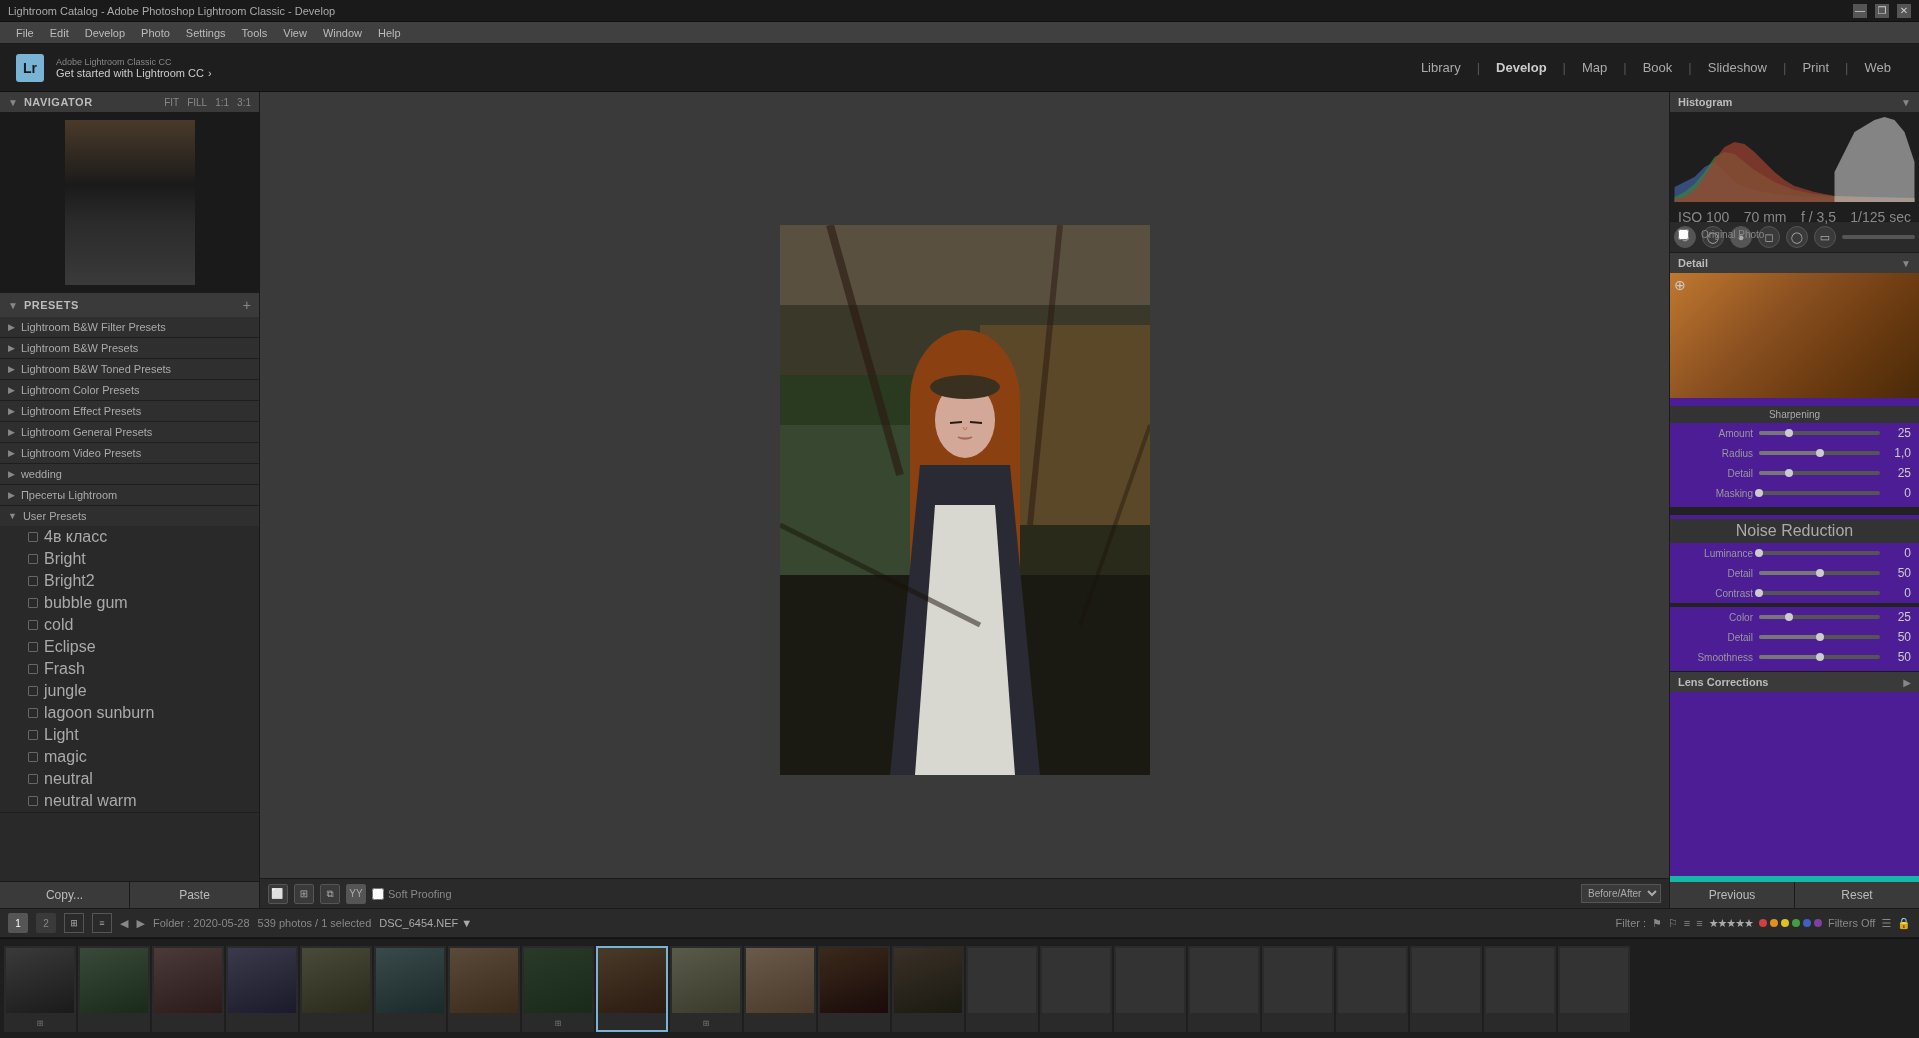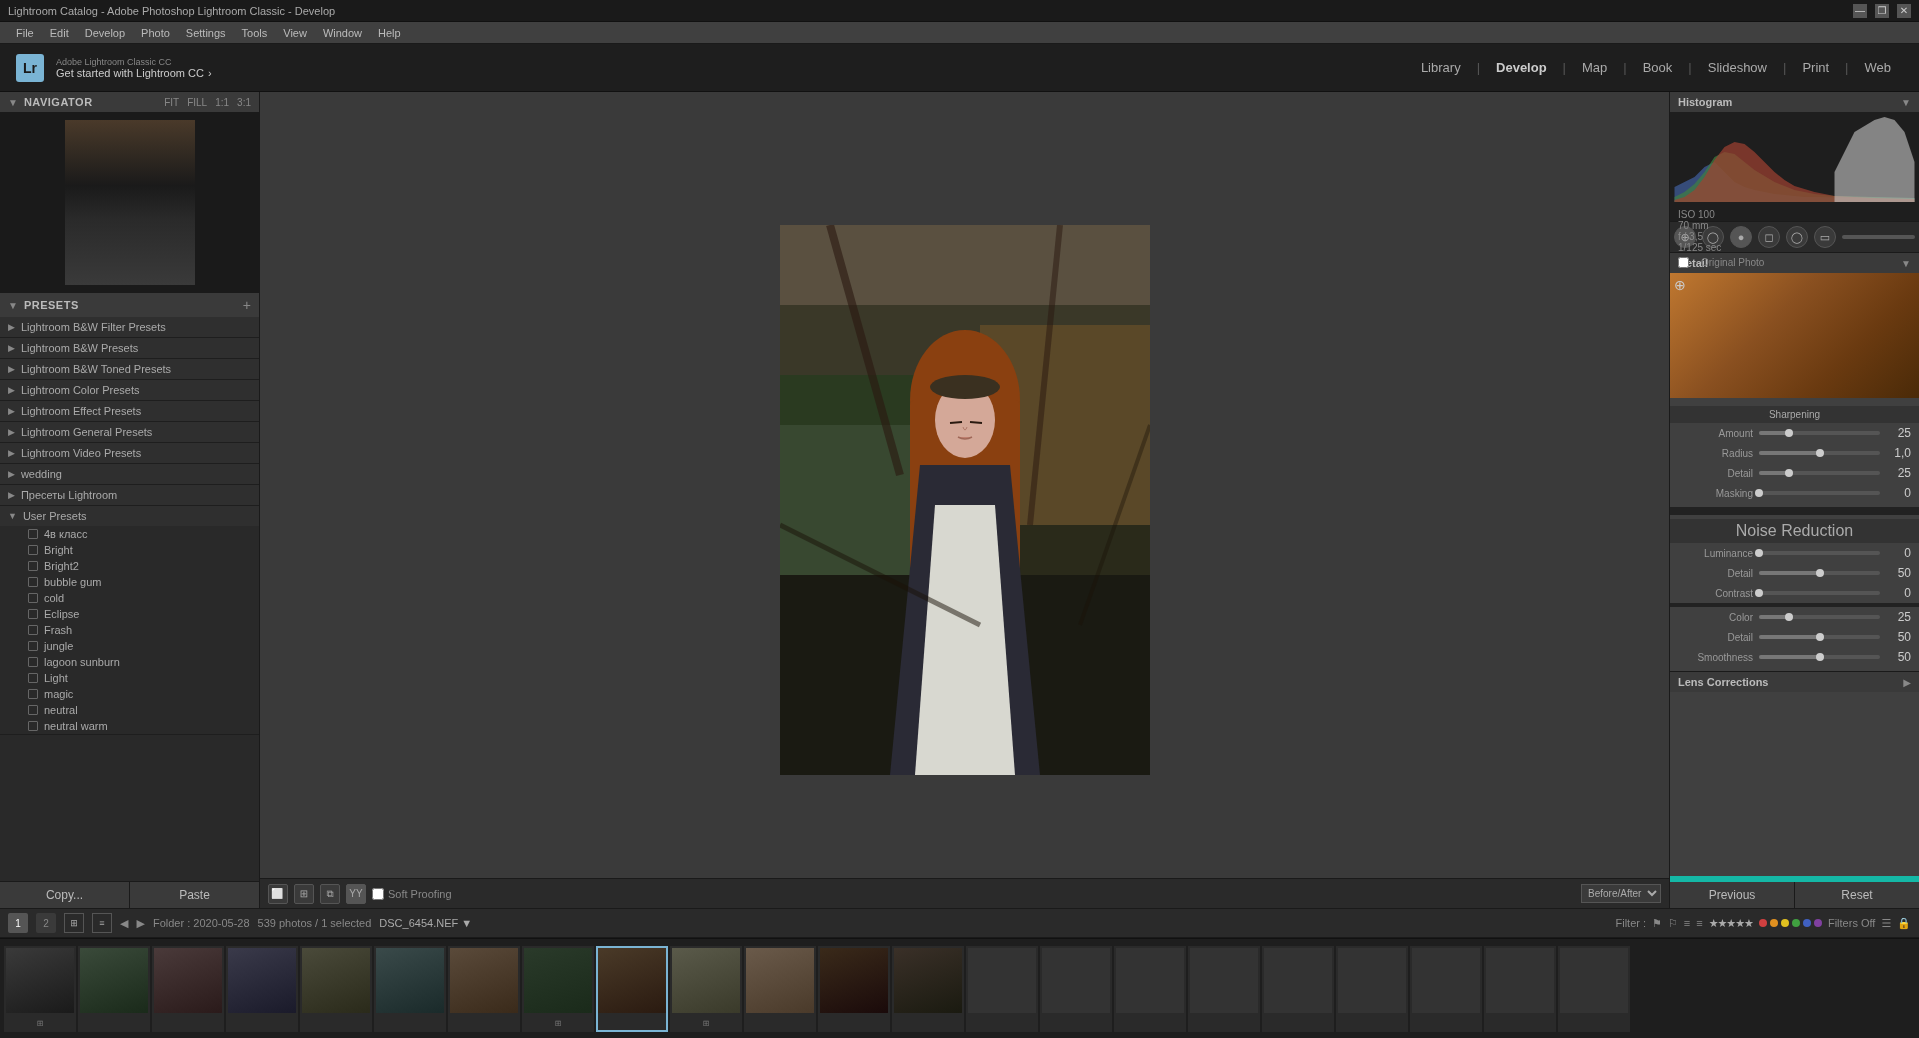"Histogram" #right-panel { background: #404040 -> #4c1d95 }
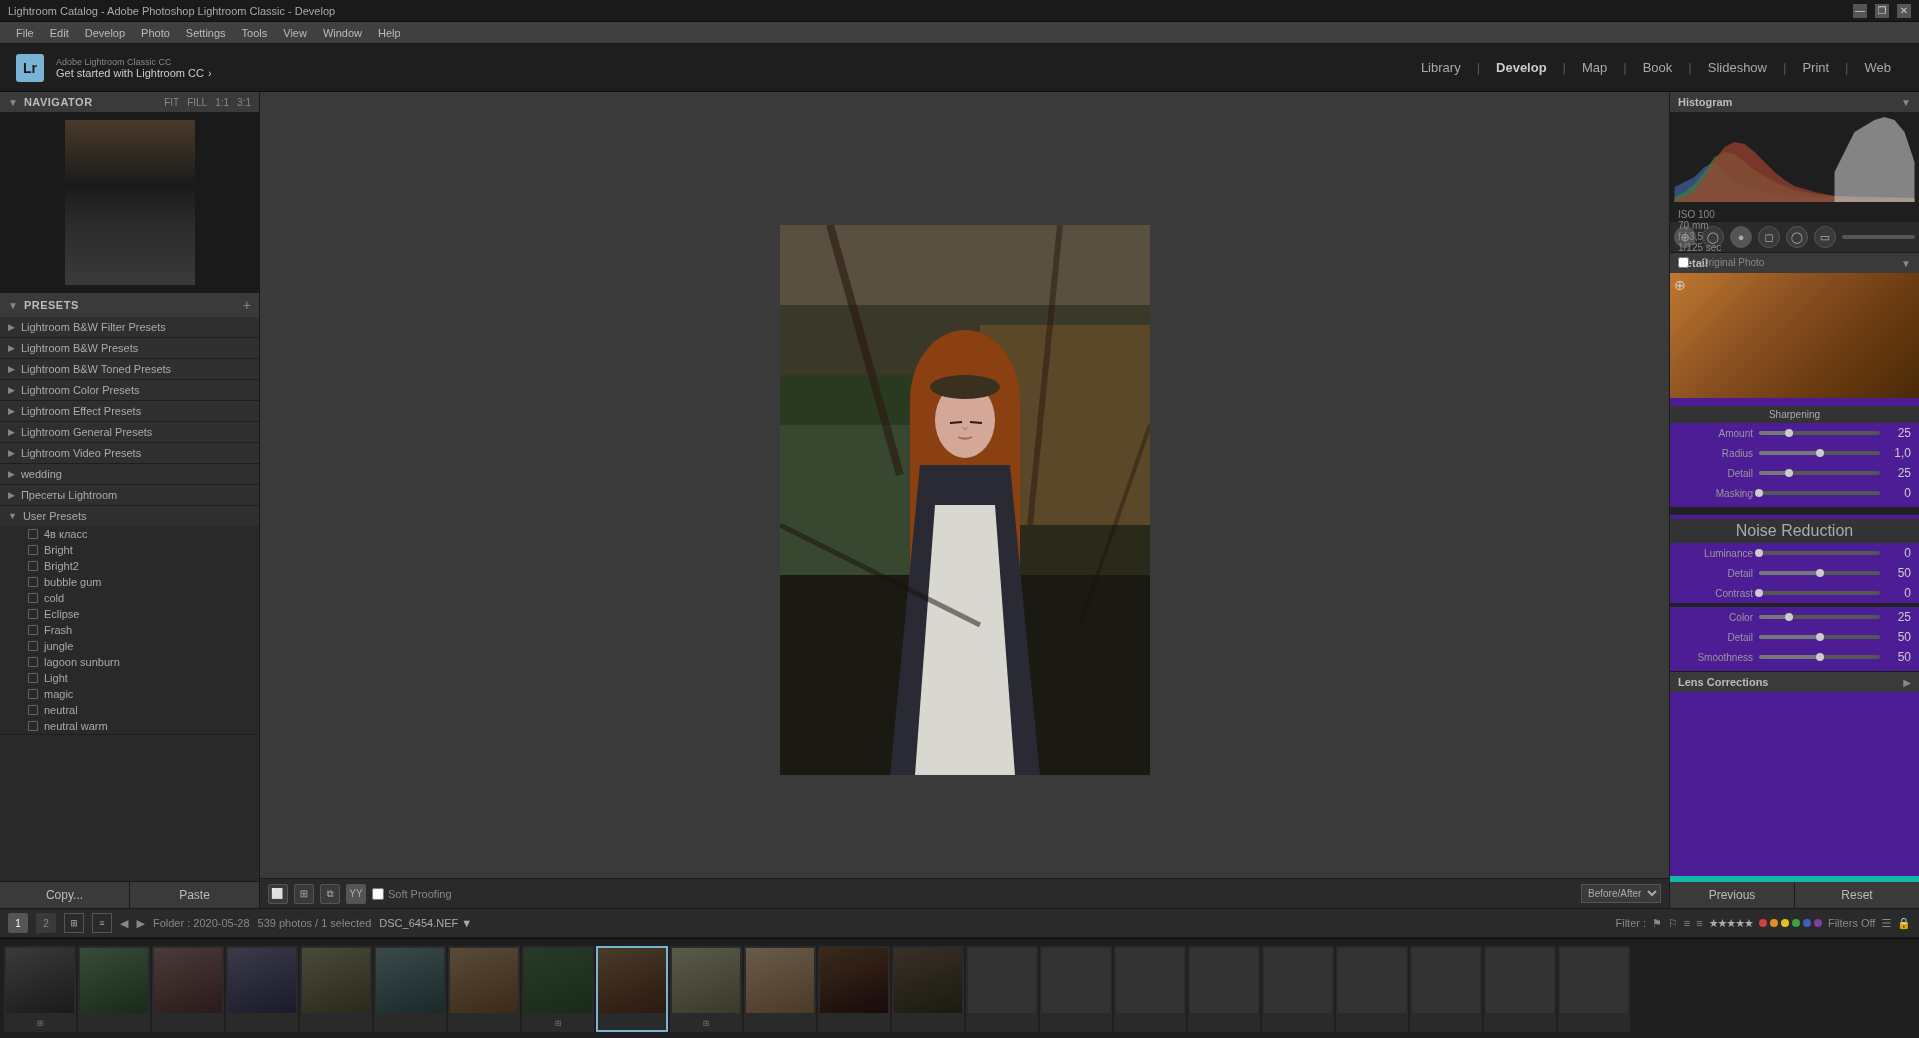"ISO 100" #histogram-info { flex-direction: column -> none; font-size: 10px -> 14px }
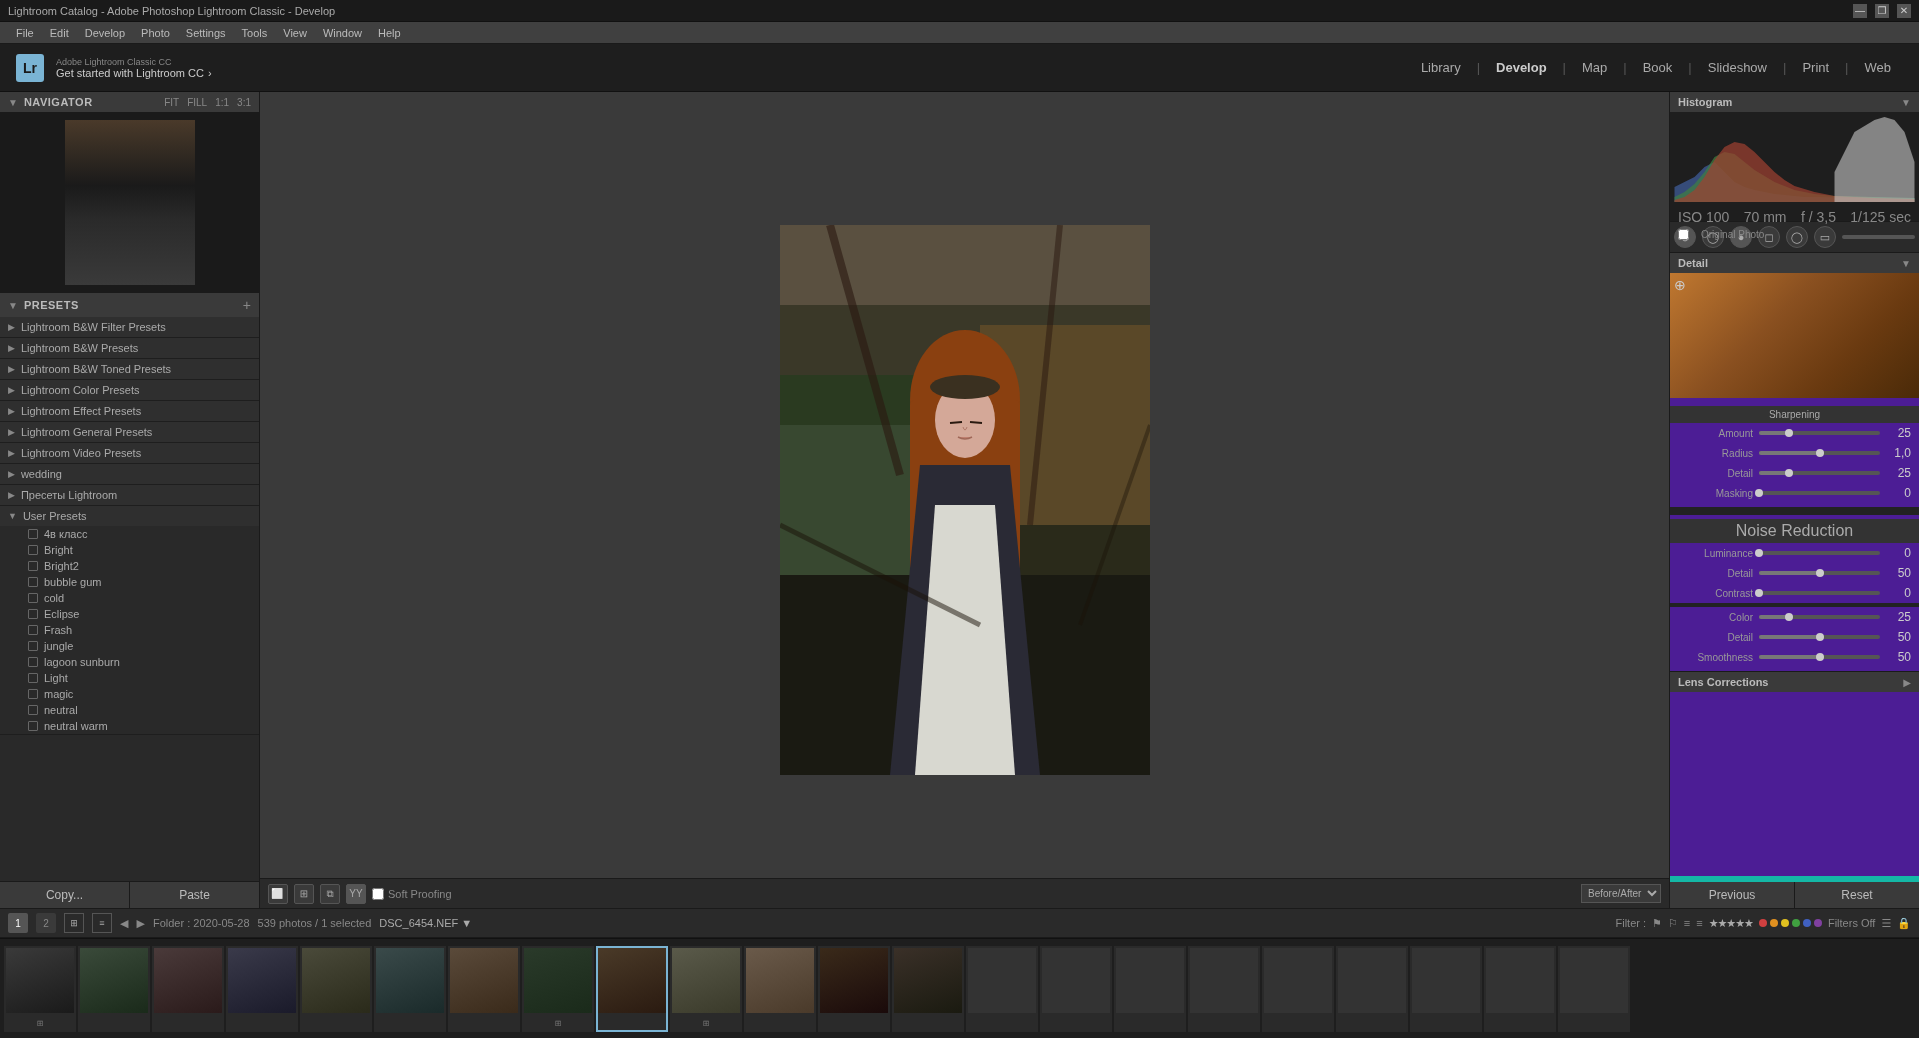"4в класс" .preset-name { font-size: 11px -> 16px }
